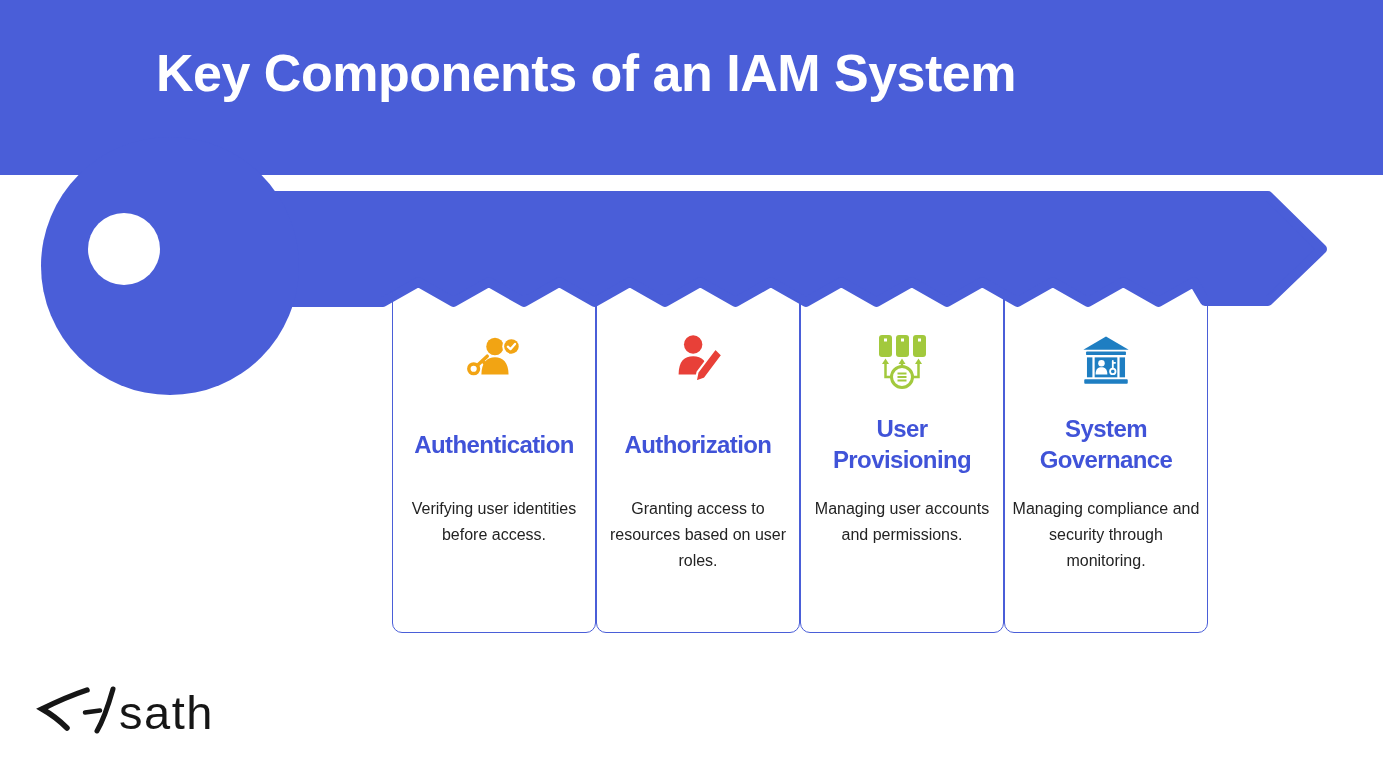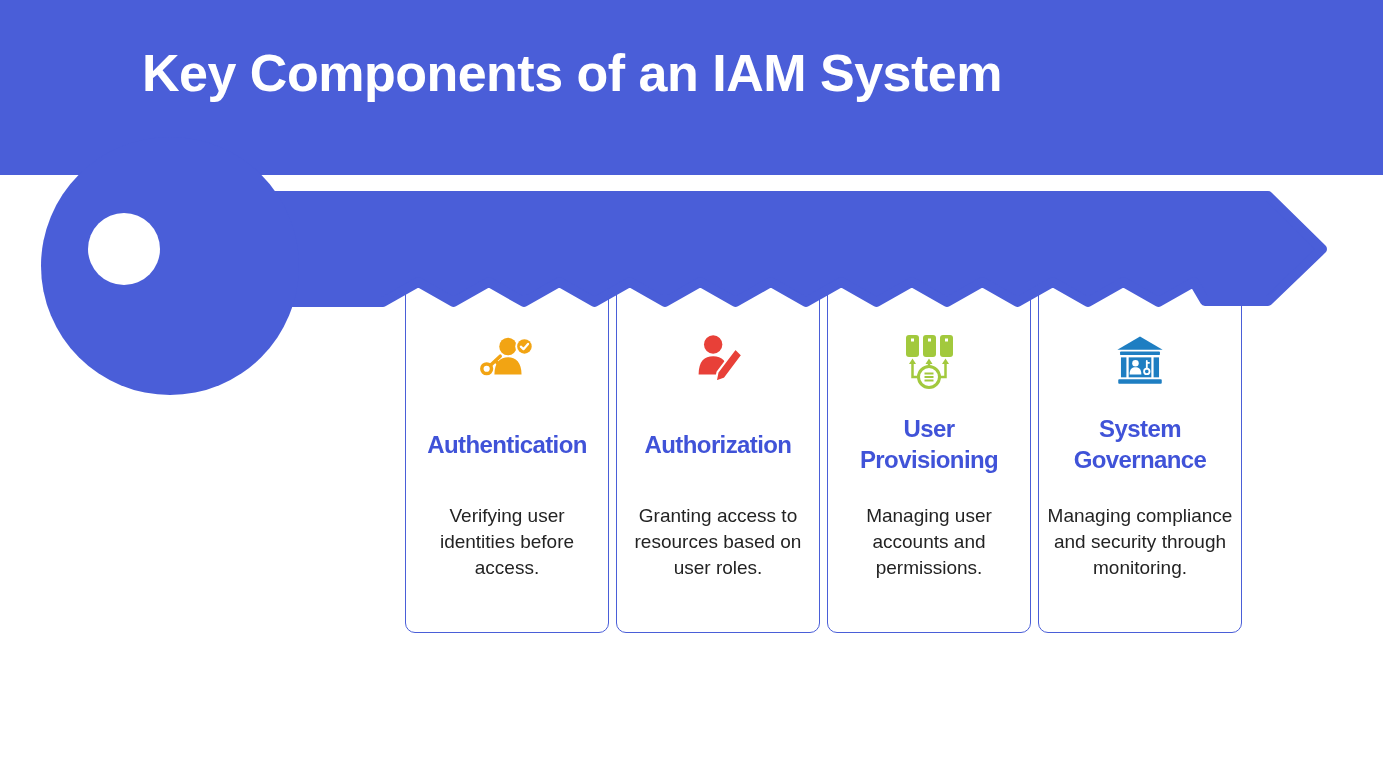"Key Components of an IAM" .banner-title { left: 142px -> 156px }
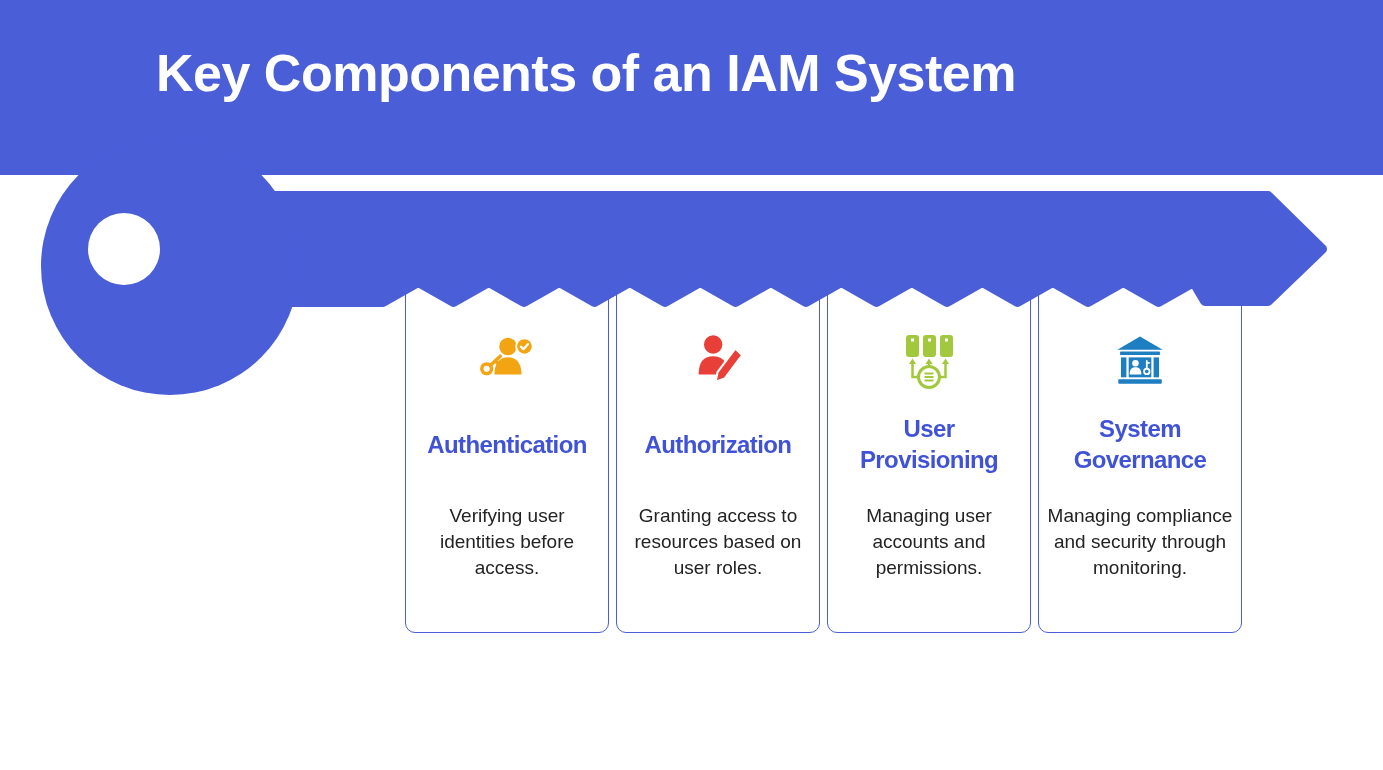"Authentication" .cards { gap: 7px -> none; left: 405px -> 392px }
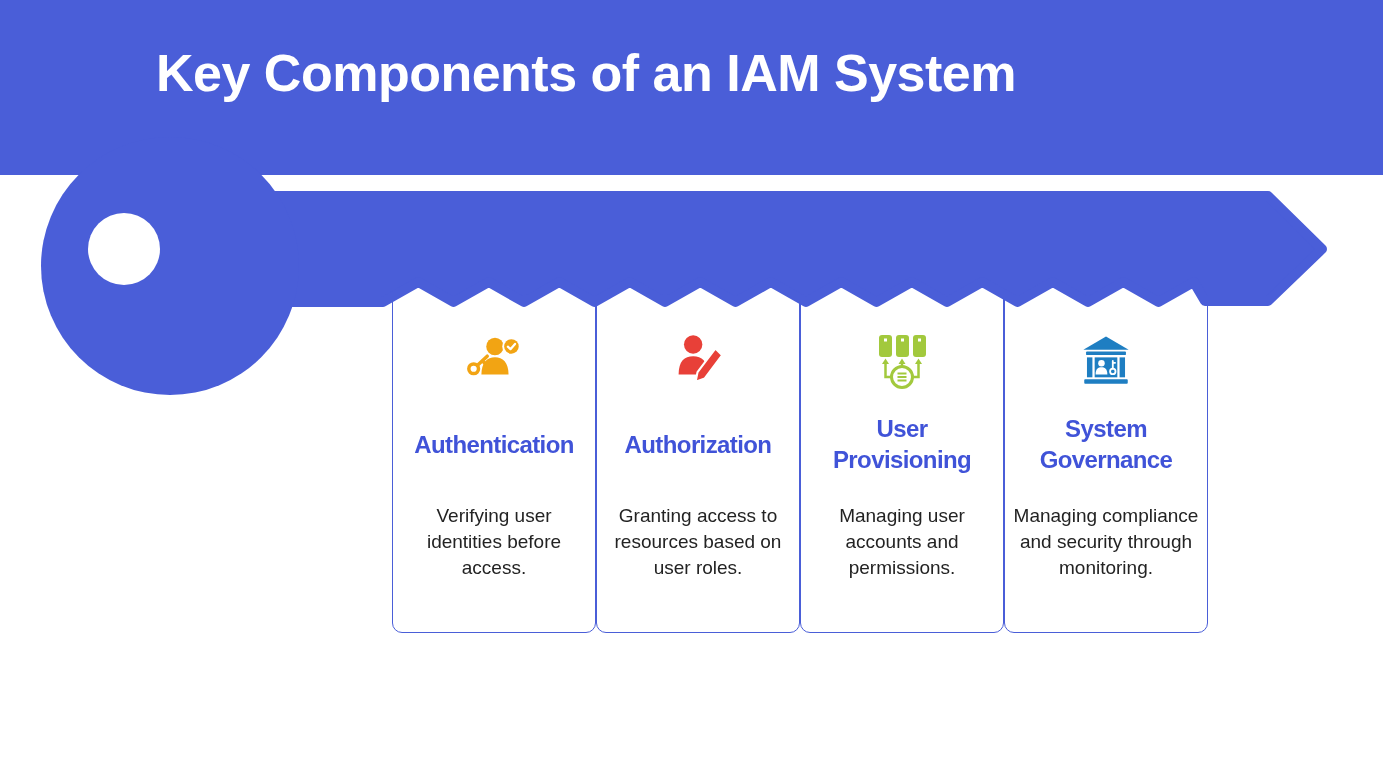"Verifying user identities before access." .card-desc { font-size: 19px -> 16px; margin-top: 25px -> 18px }
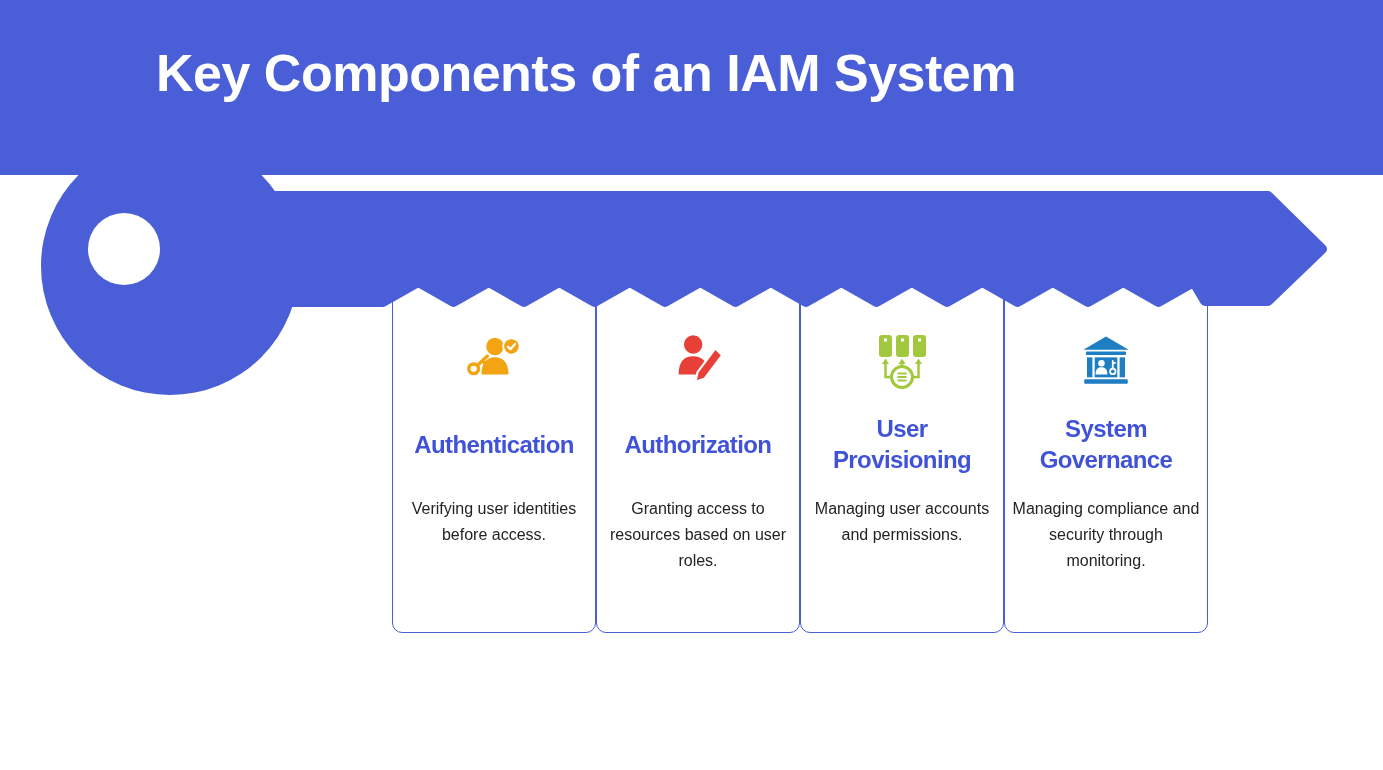"sath" div.logo { html: none -> <div> <svg> <g> <path></path> <path></path> <path></path> </g> <text>sath</text> </svg> </div> }
